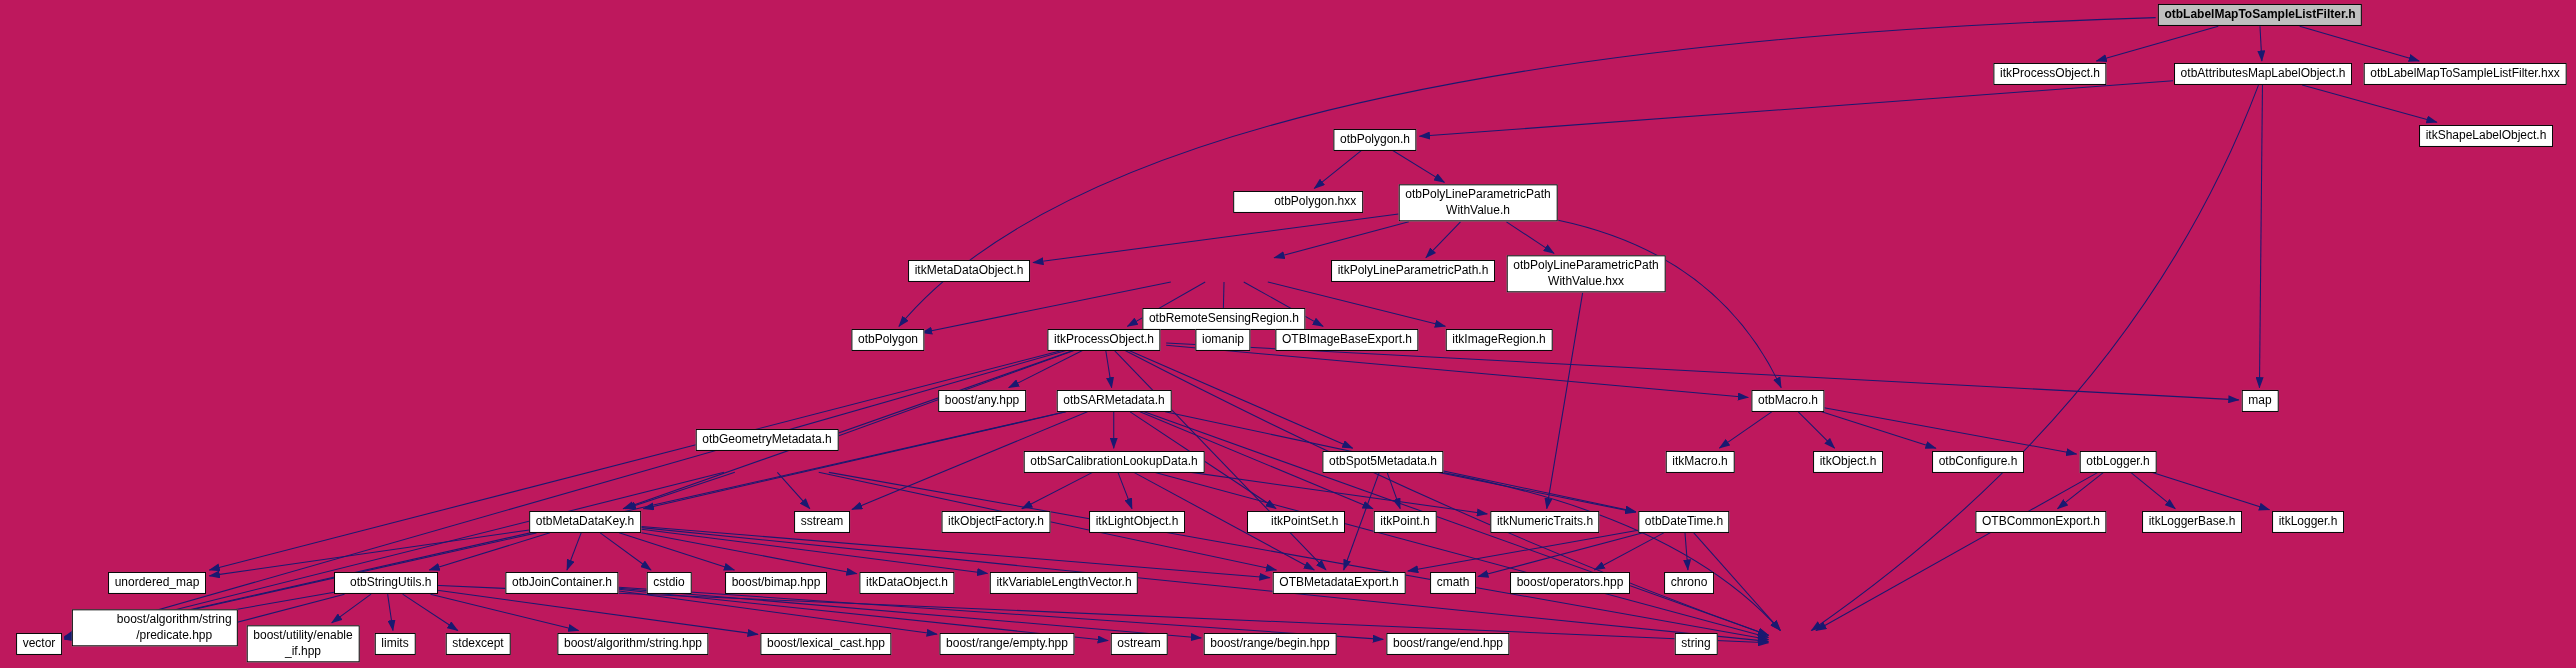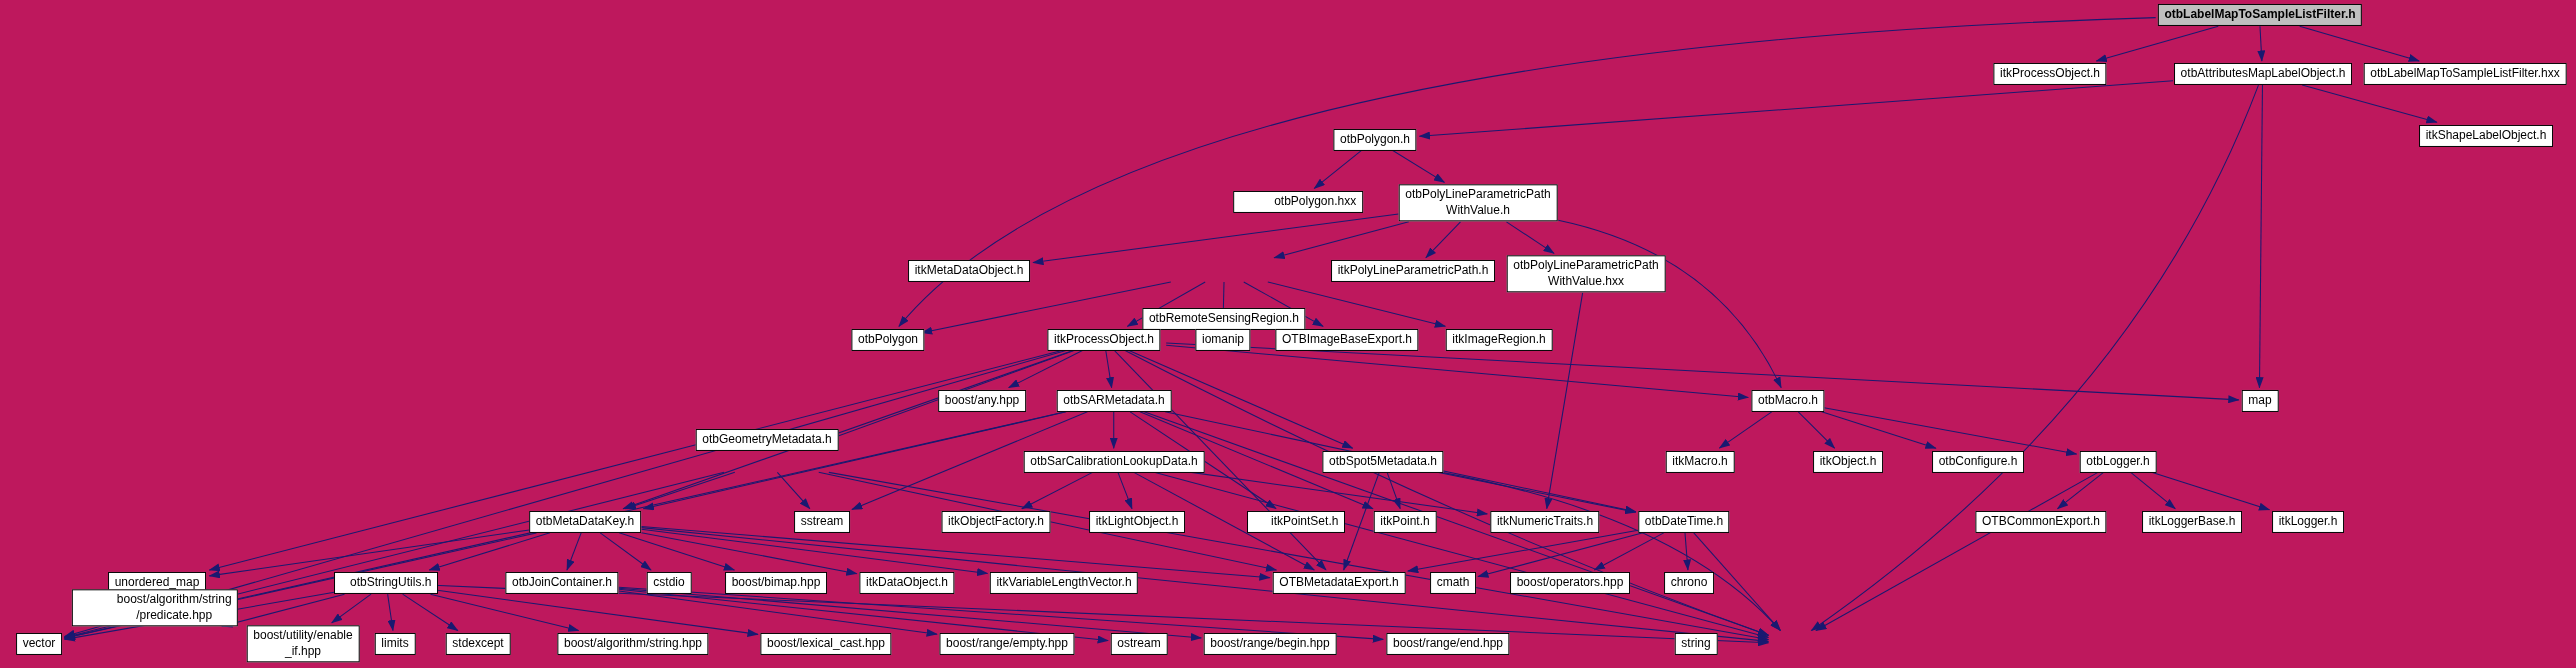"boost/algorithm/string" div.node { top: 608px -> 628px }
